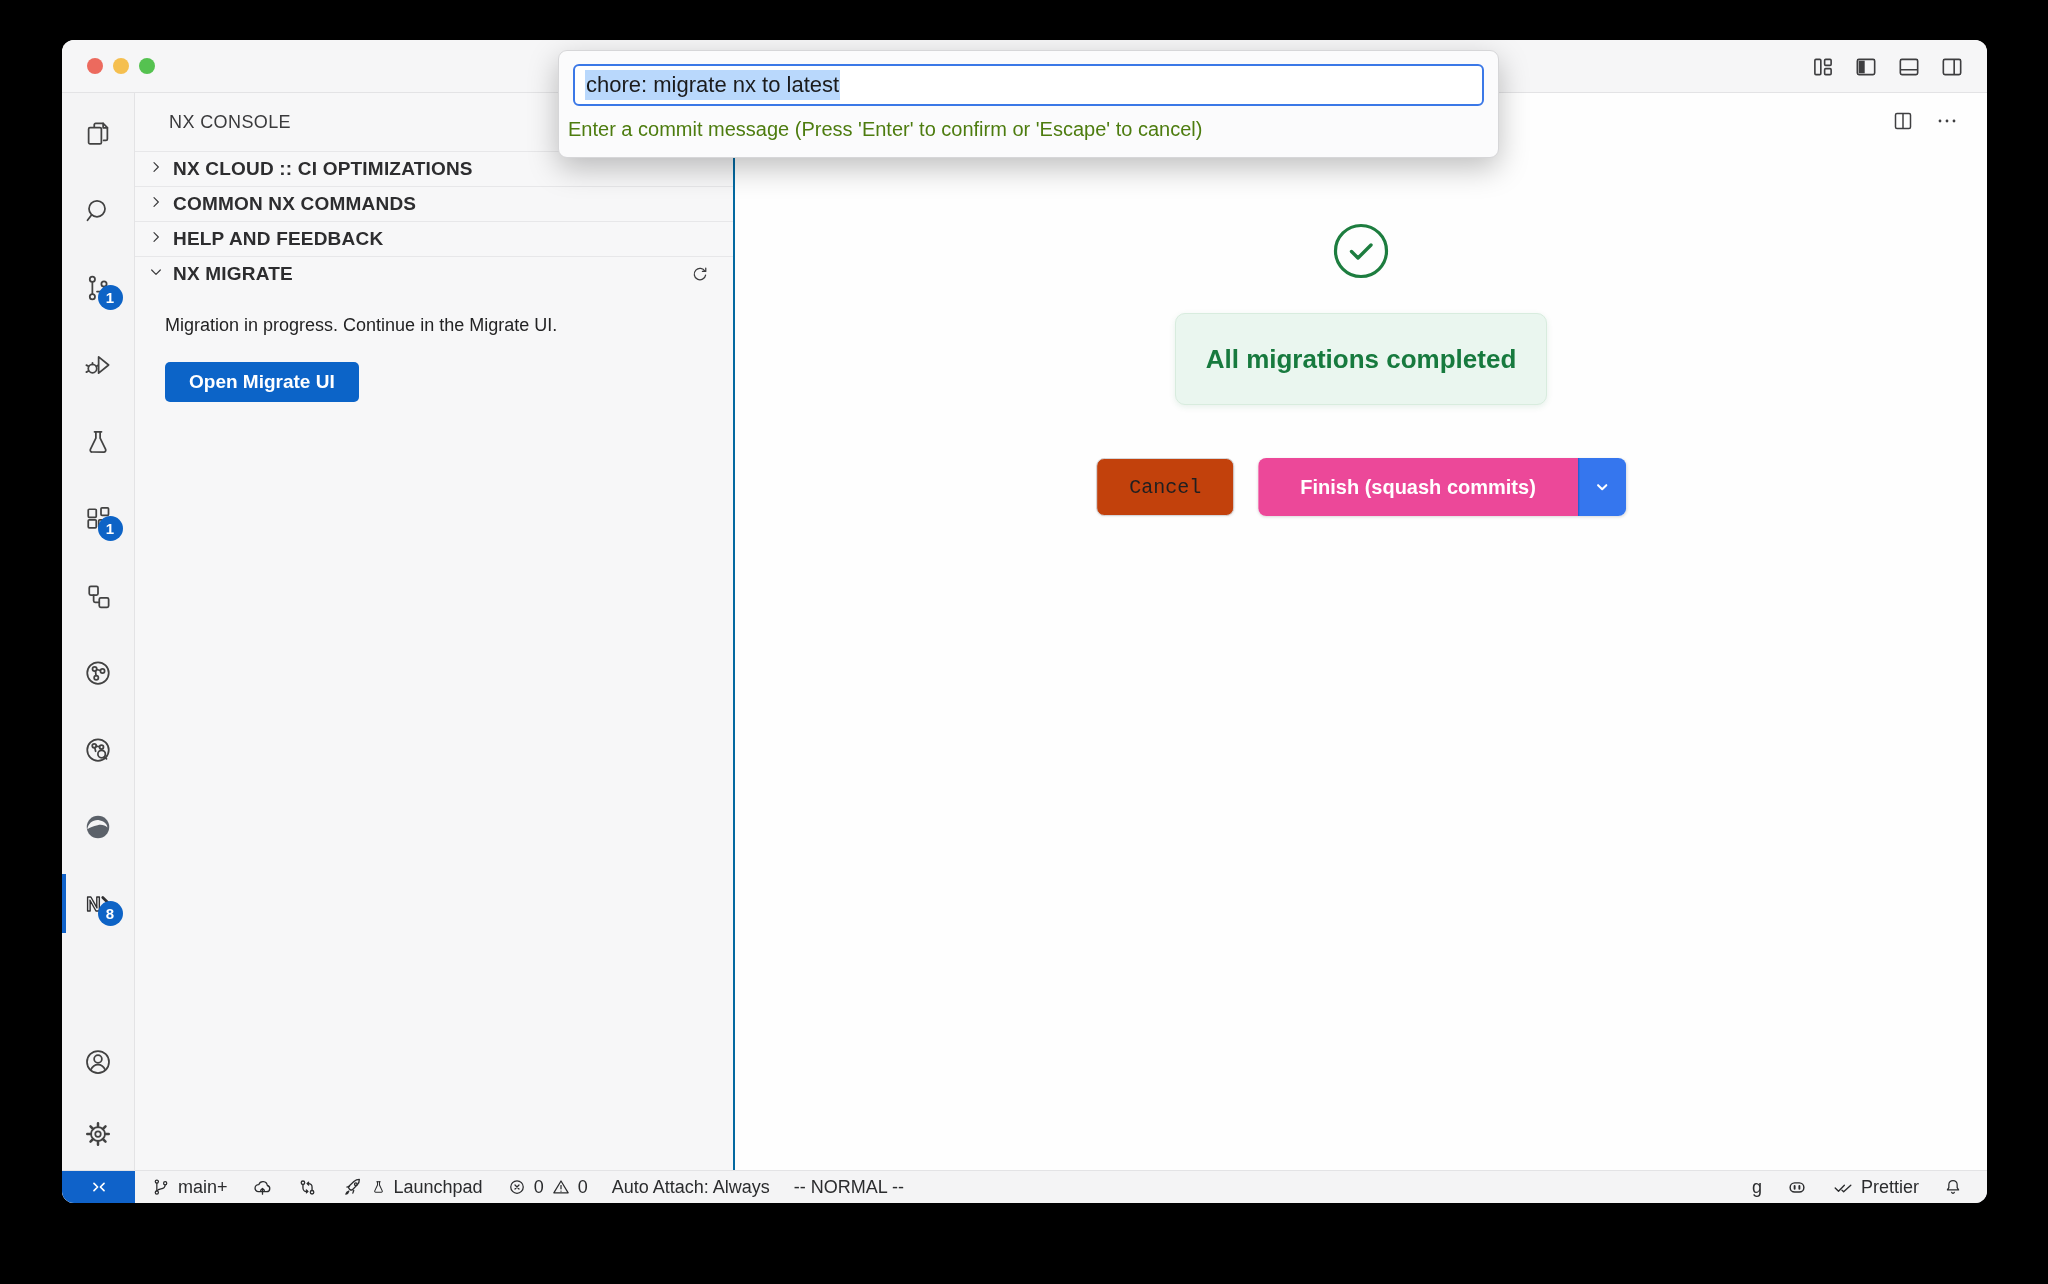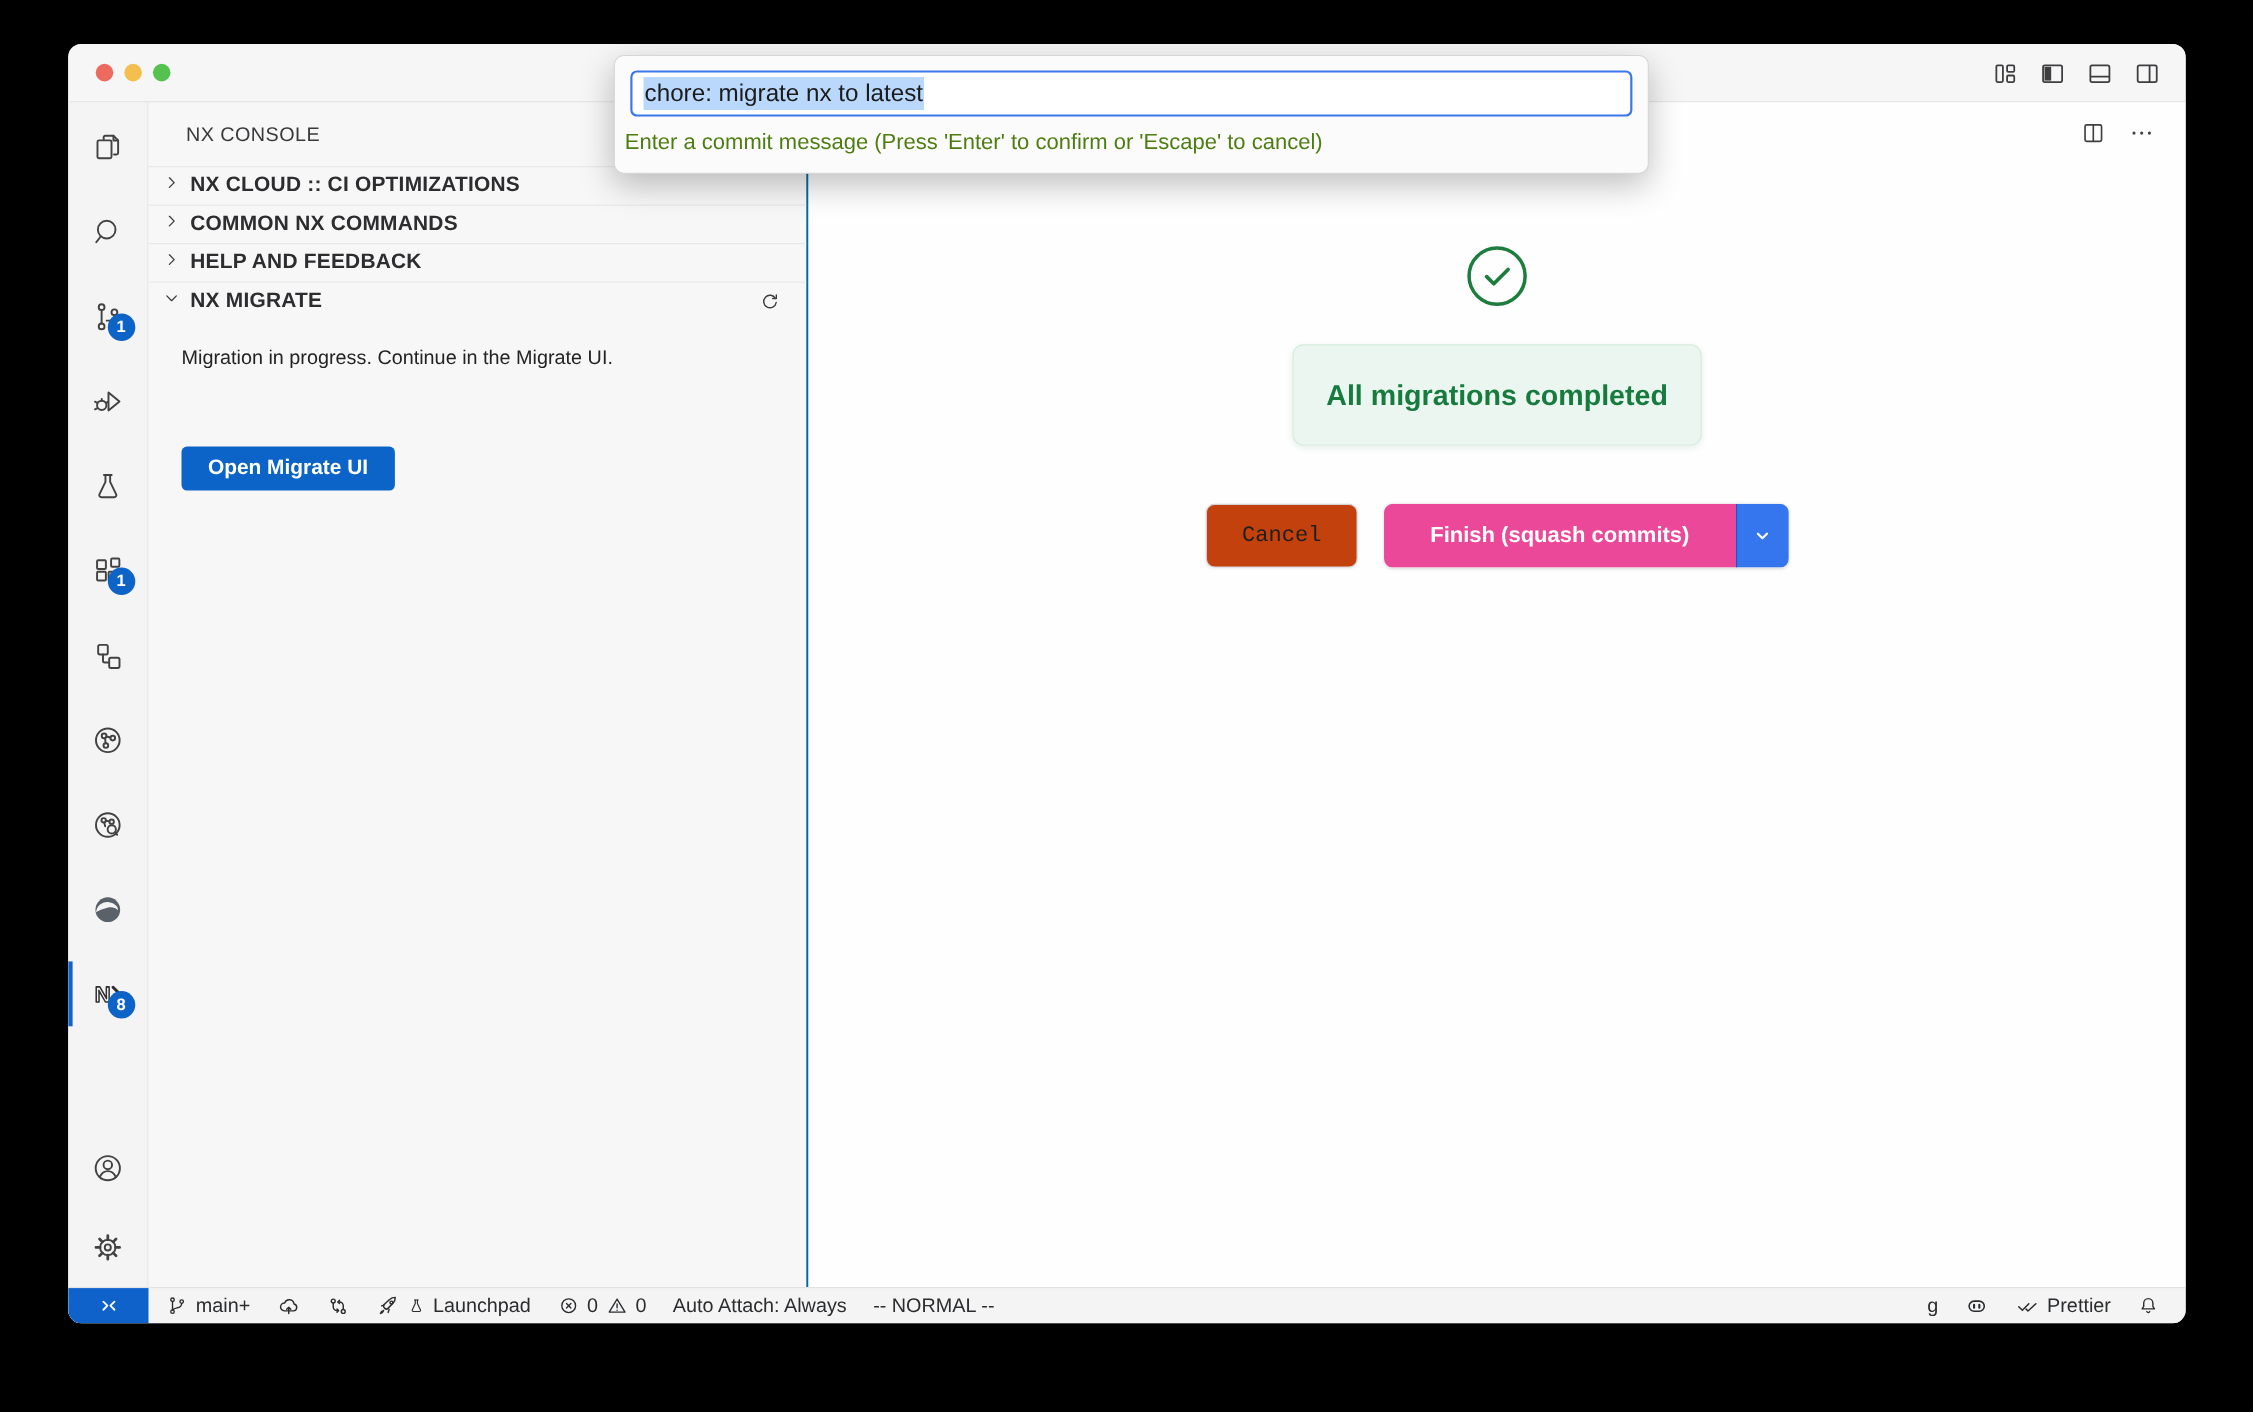"Open Migrate UI" .migrate-btn { margin-top: 44px -> none }
